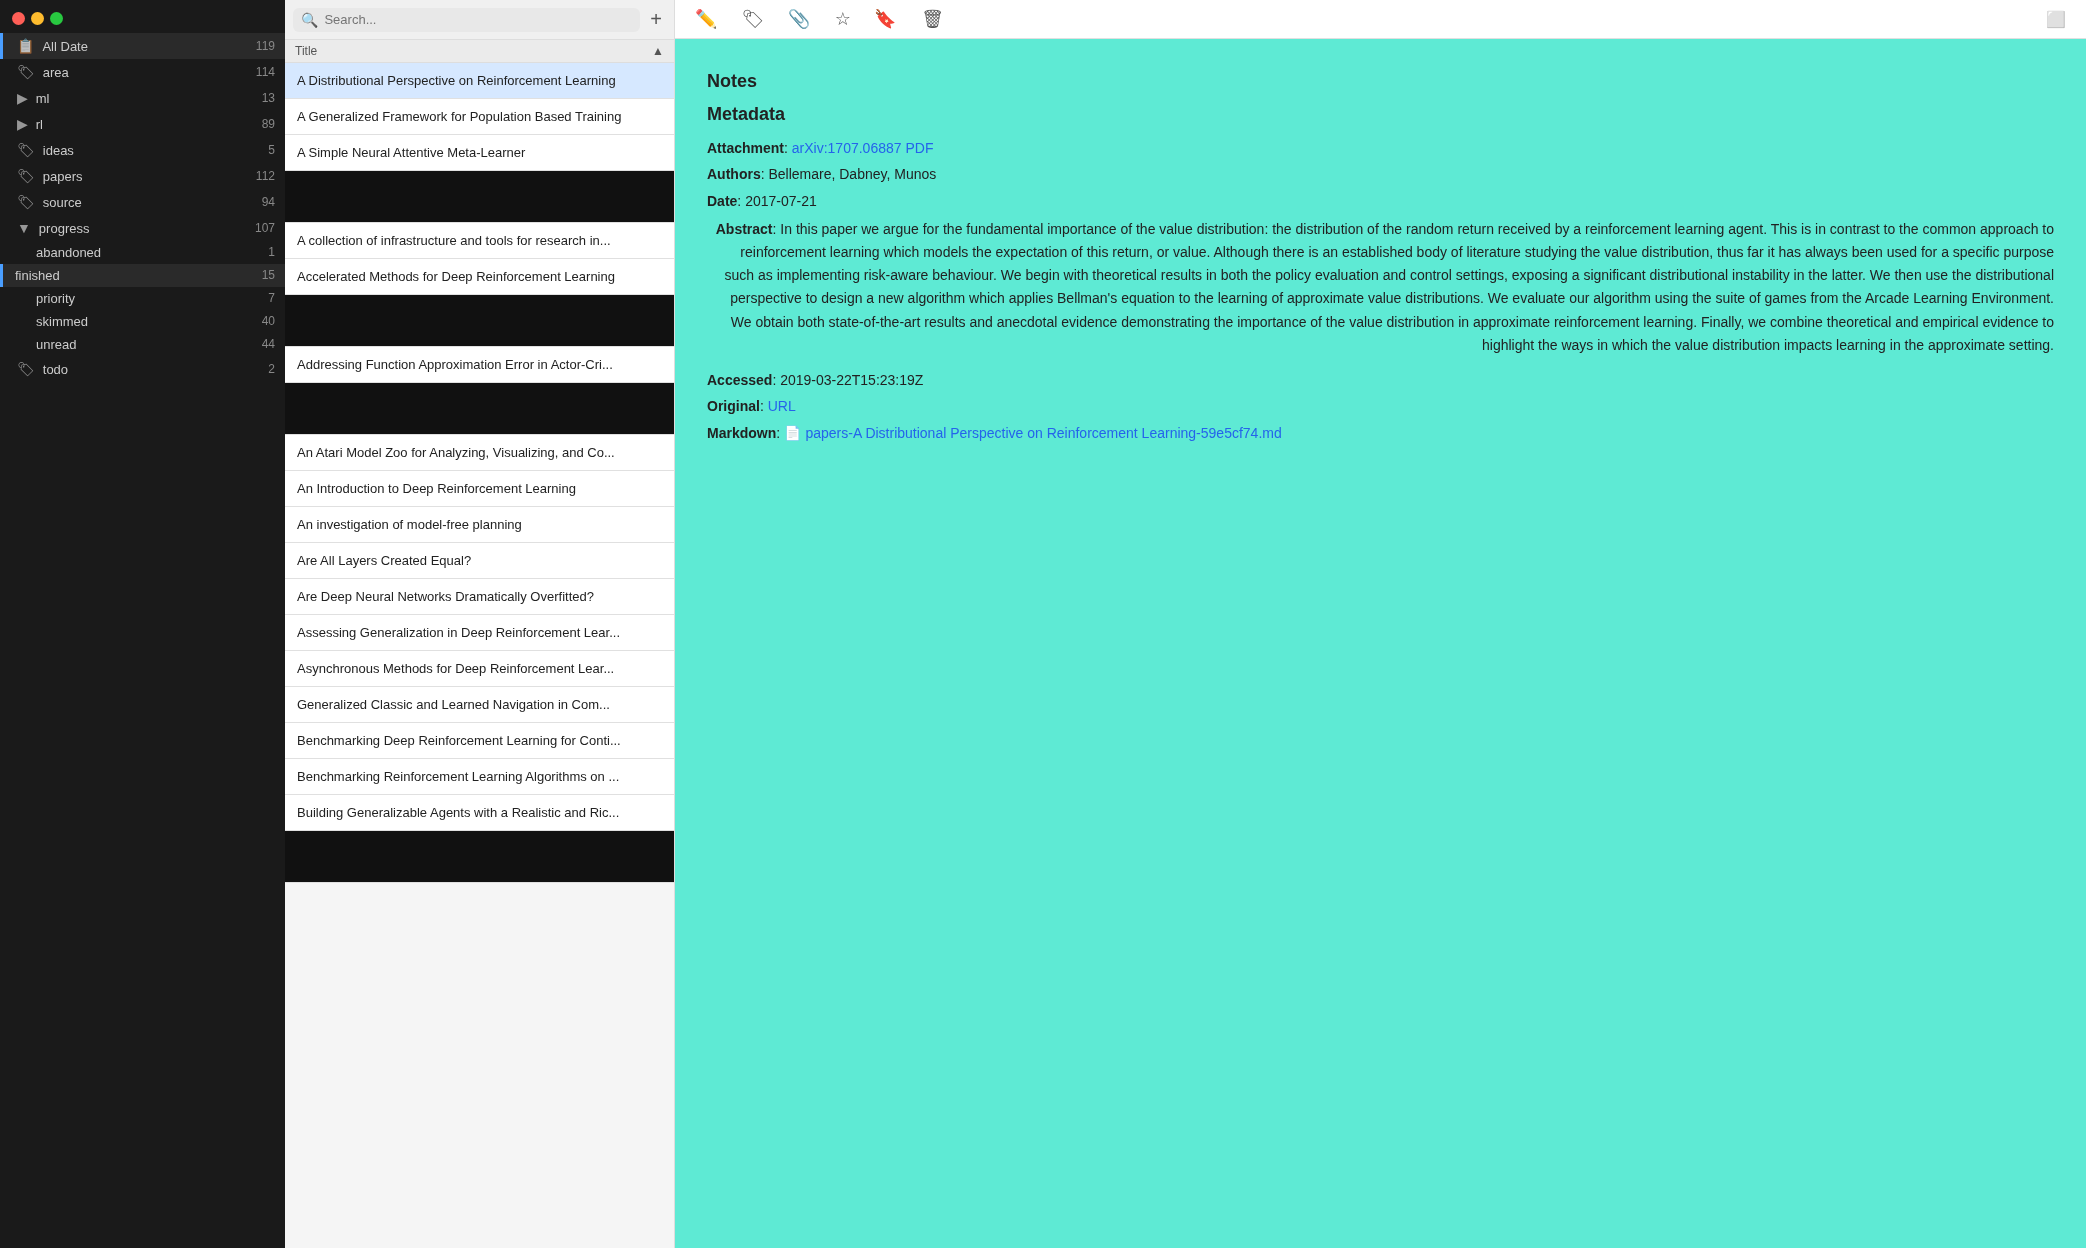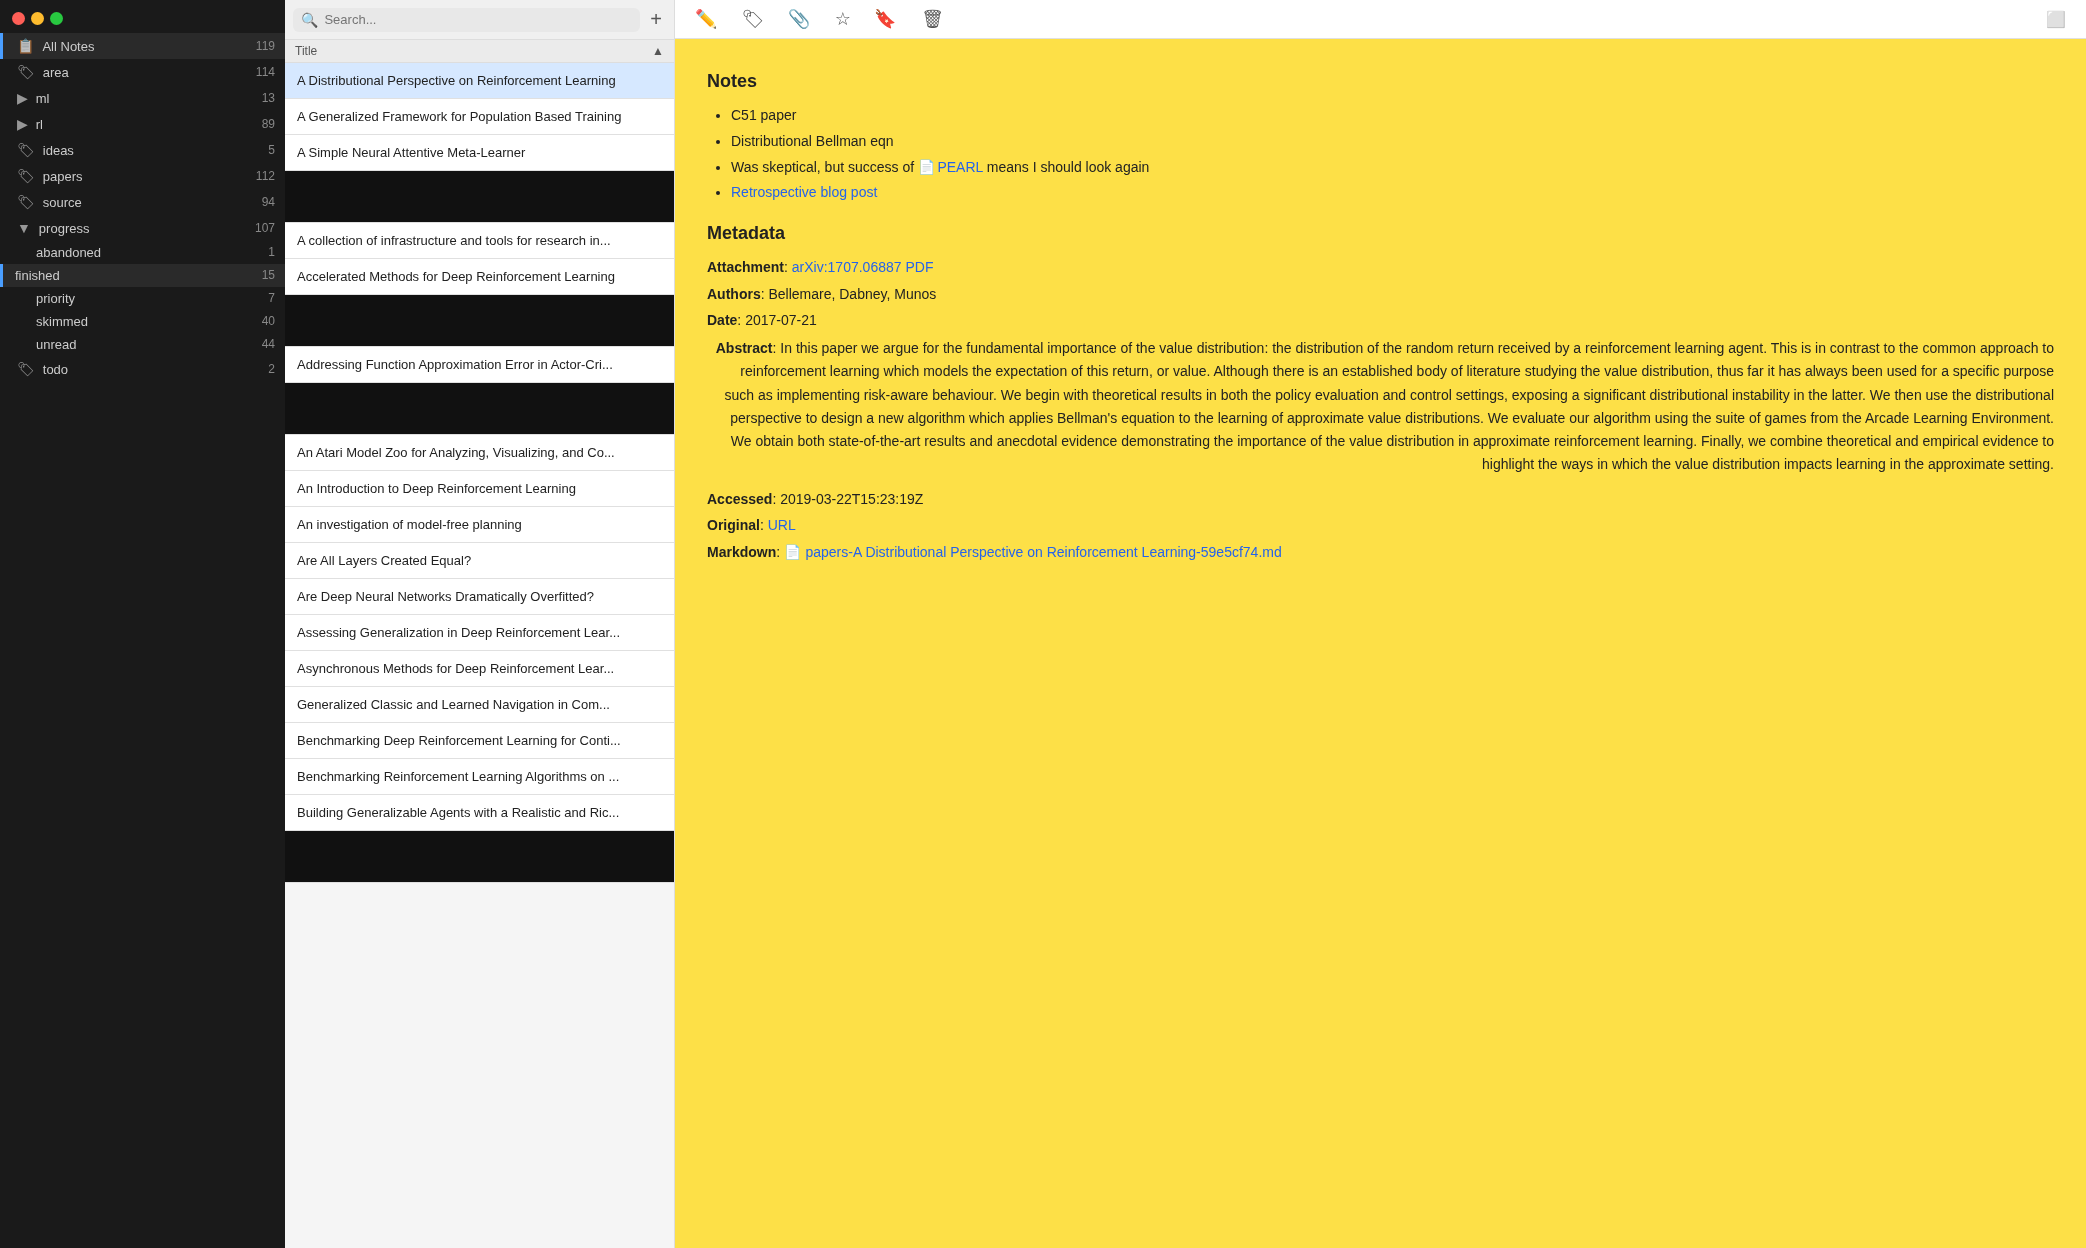"All Notes" span.sidebar-item-label { text: Notes -> Date }
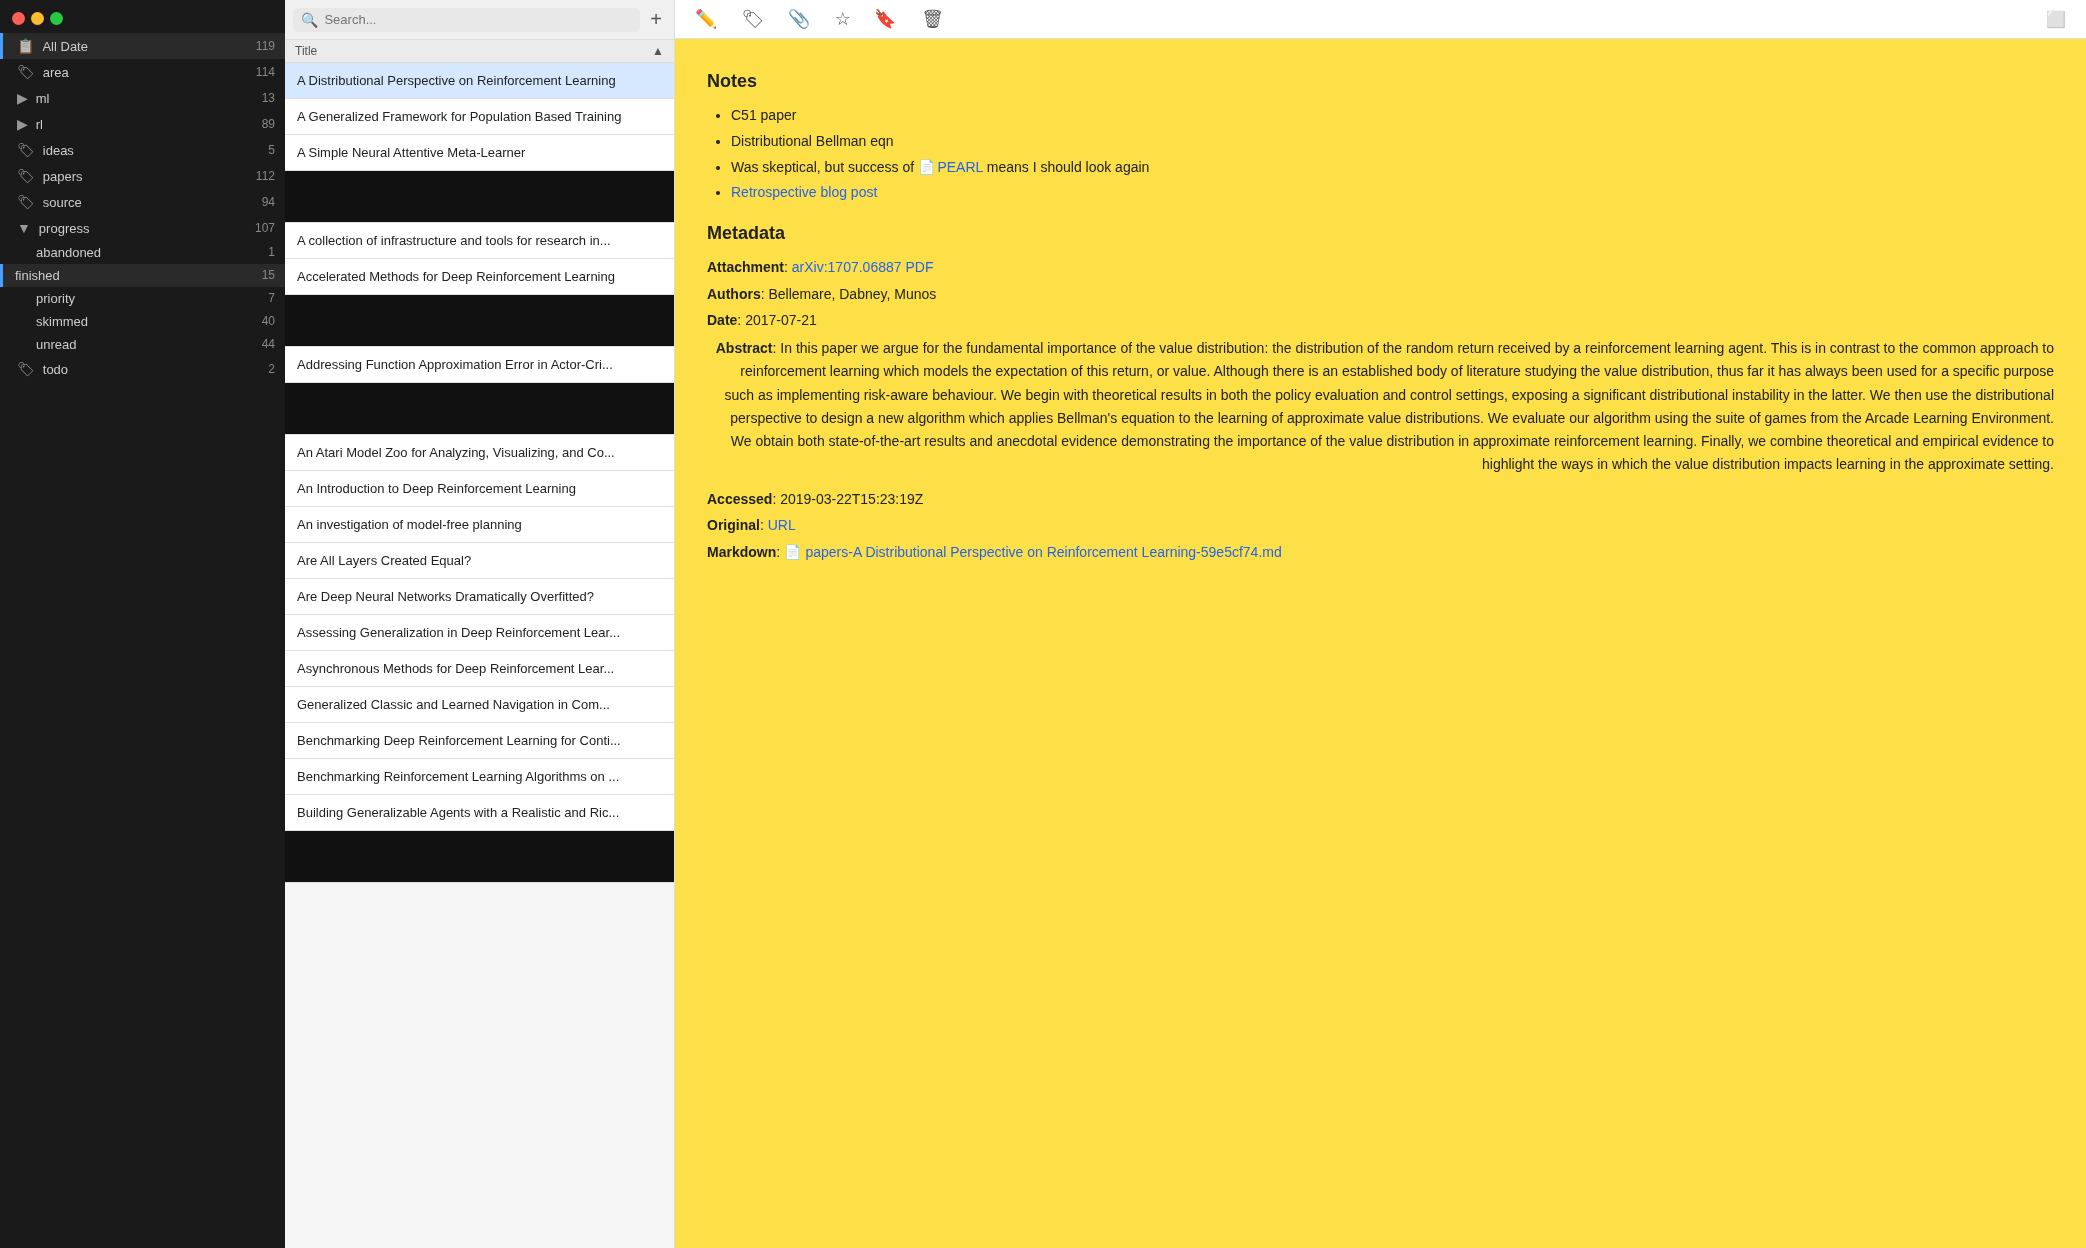"Notes" #detail-panel { background: #fde047 -> #5eead4 }
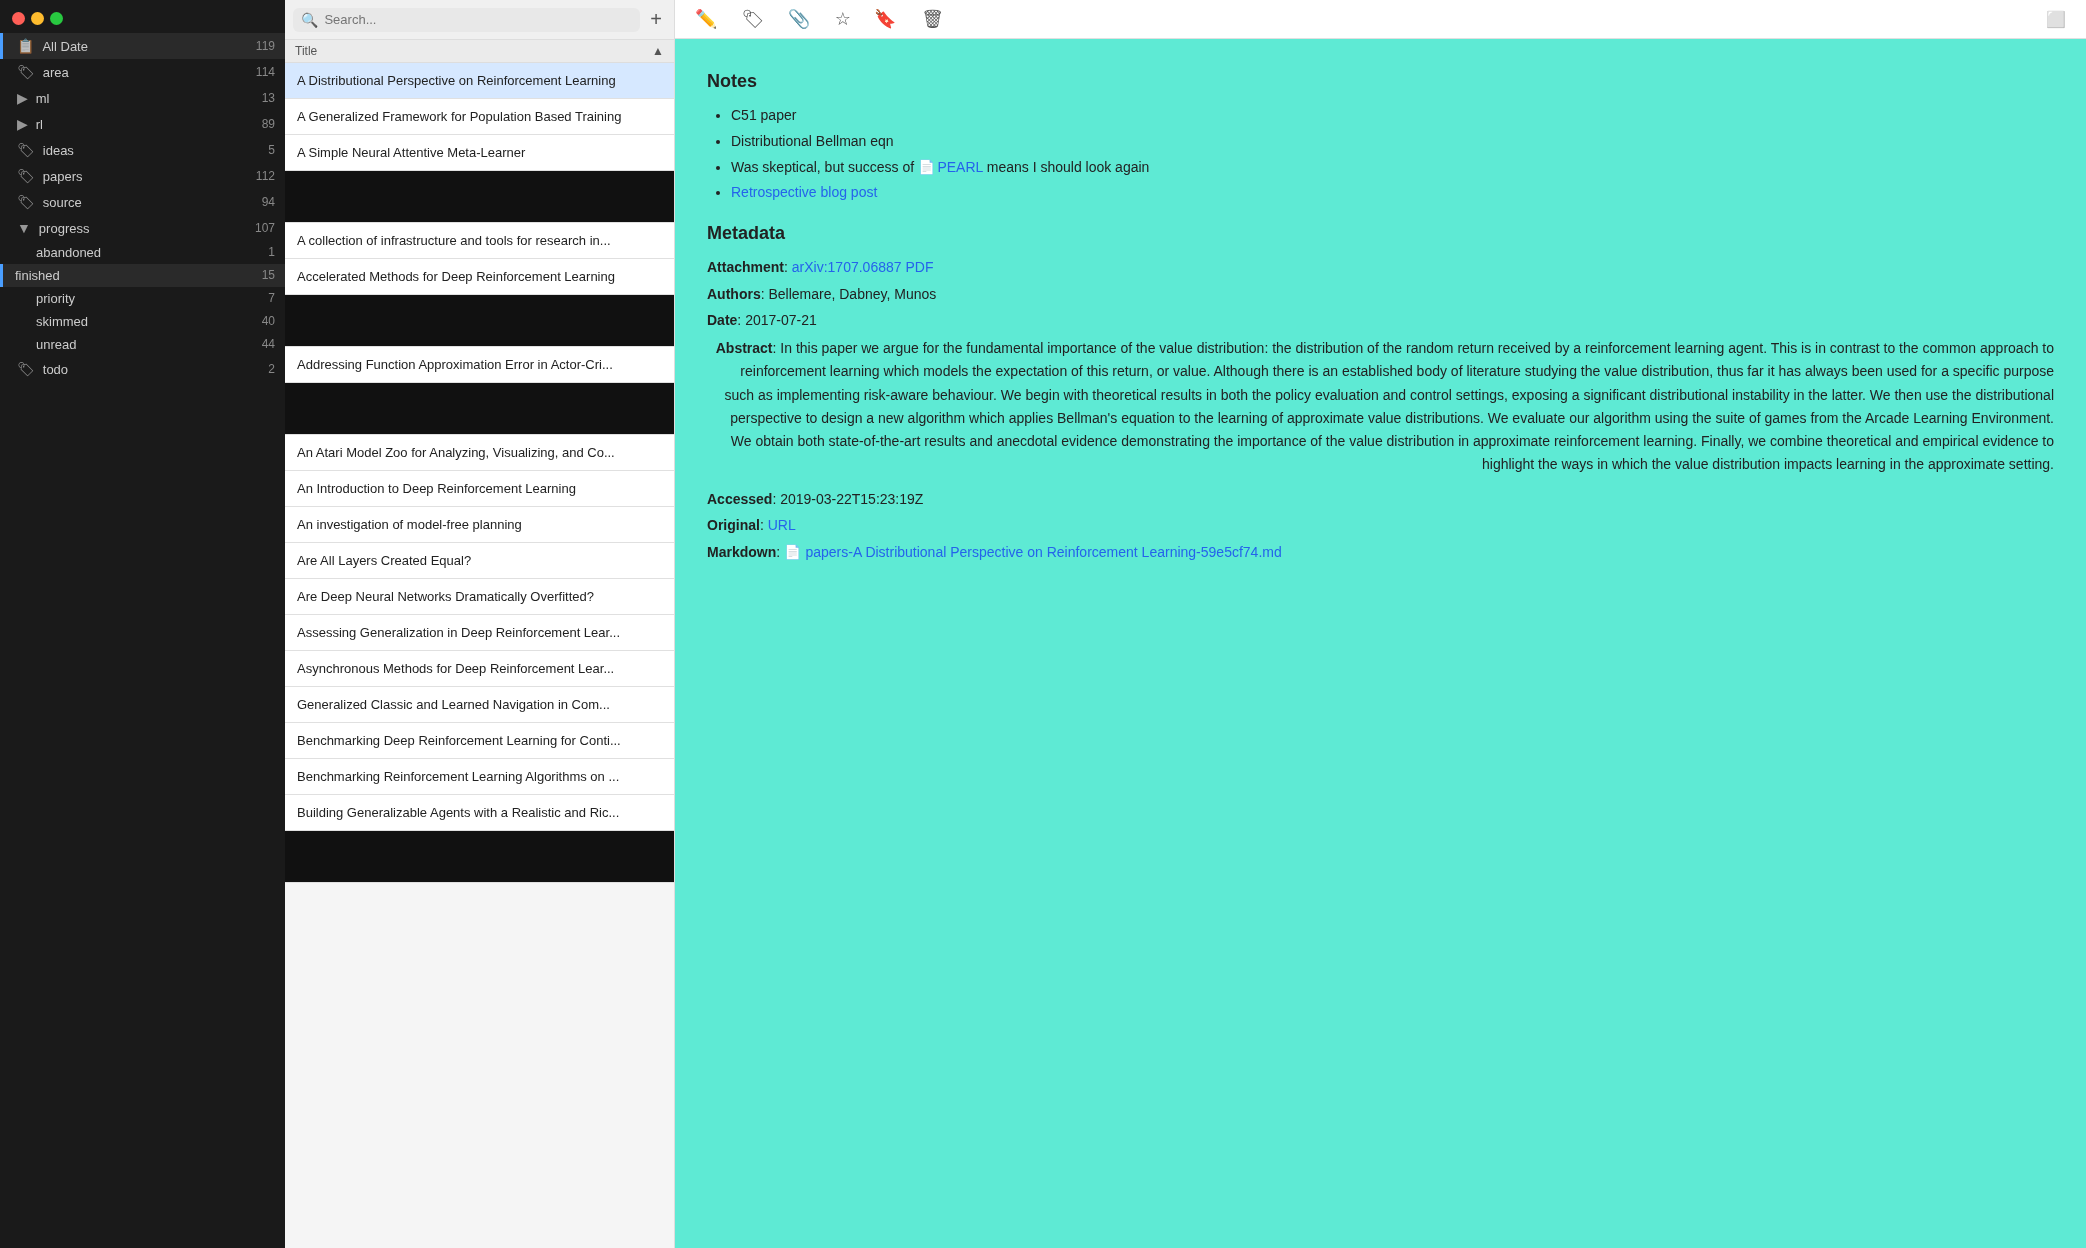"C51 paper" ul.notes-list { html: <ul> <li><span>C51 paper</span></li> <li><span>Distributional Bellman eqn</span></li> <li> <span>Was skeptical, but success of </span><span>📄</span><a>PEARL</a><span> means I should look again</span> </li> <li><a>Retrospective blog post</a></li> </ul> -> none }
